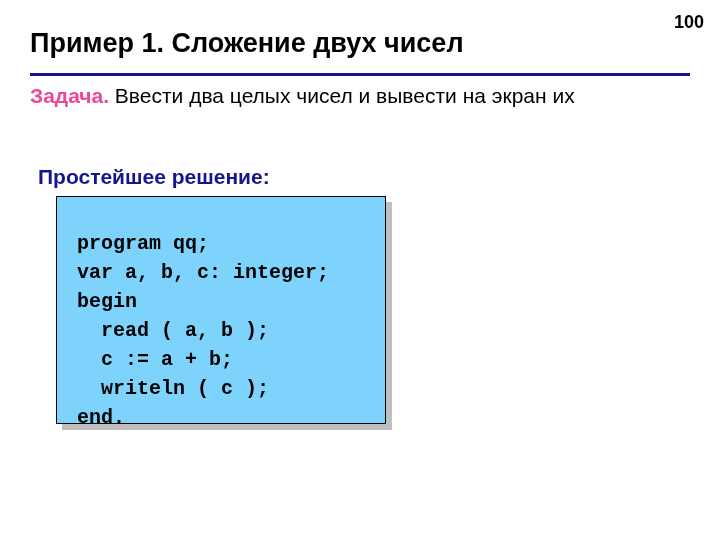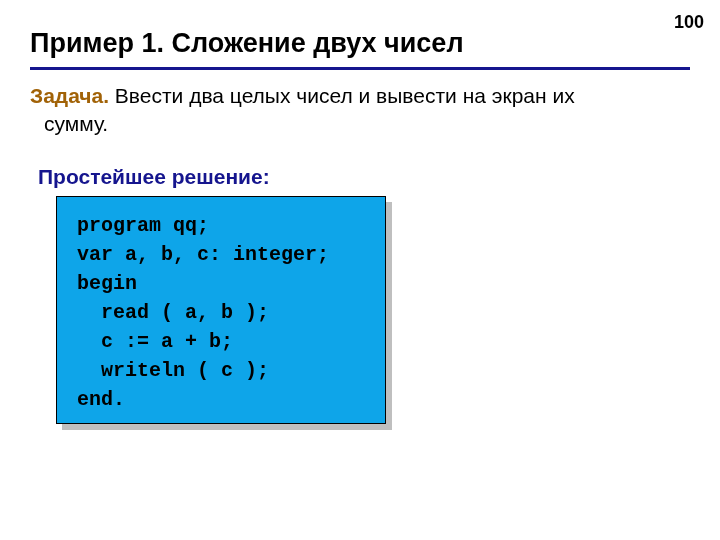"Пример 1. Сложение двух чисел" .title { padding-bottom: 8px -> 14px }
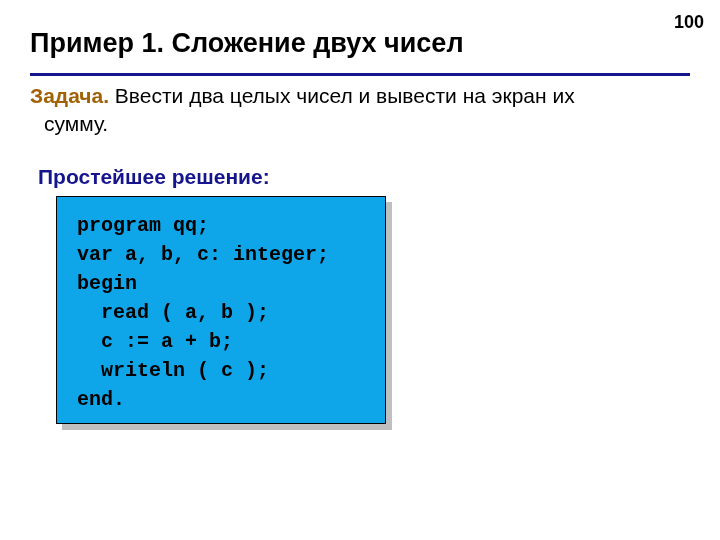"Задача." .task-label { color: #a16207 -> #ec4899 }
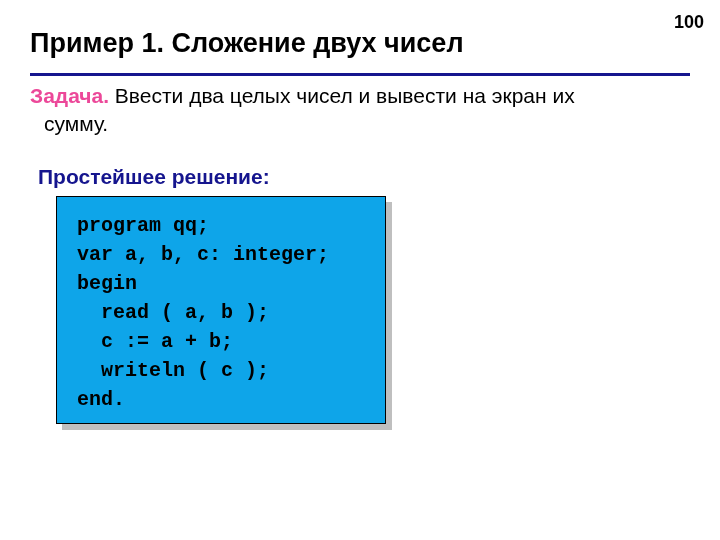"сумму." div.task-text-line2 { html: <div>сумму.</div> -> none }
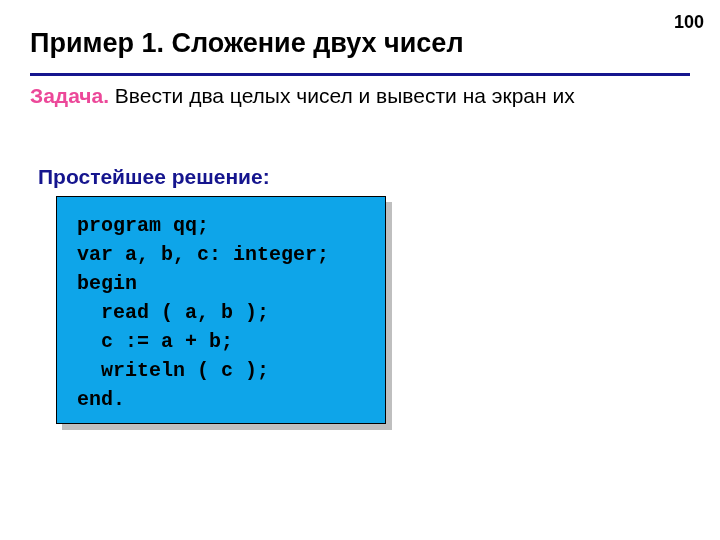"program qq;" .code-box { background: #0ea5e9 -> #7dd3fc; padding: 14px 20px -> 32px 20px }
